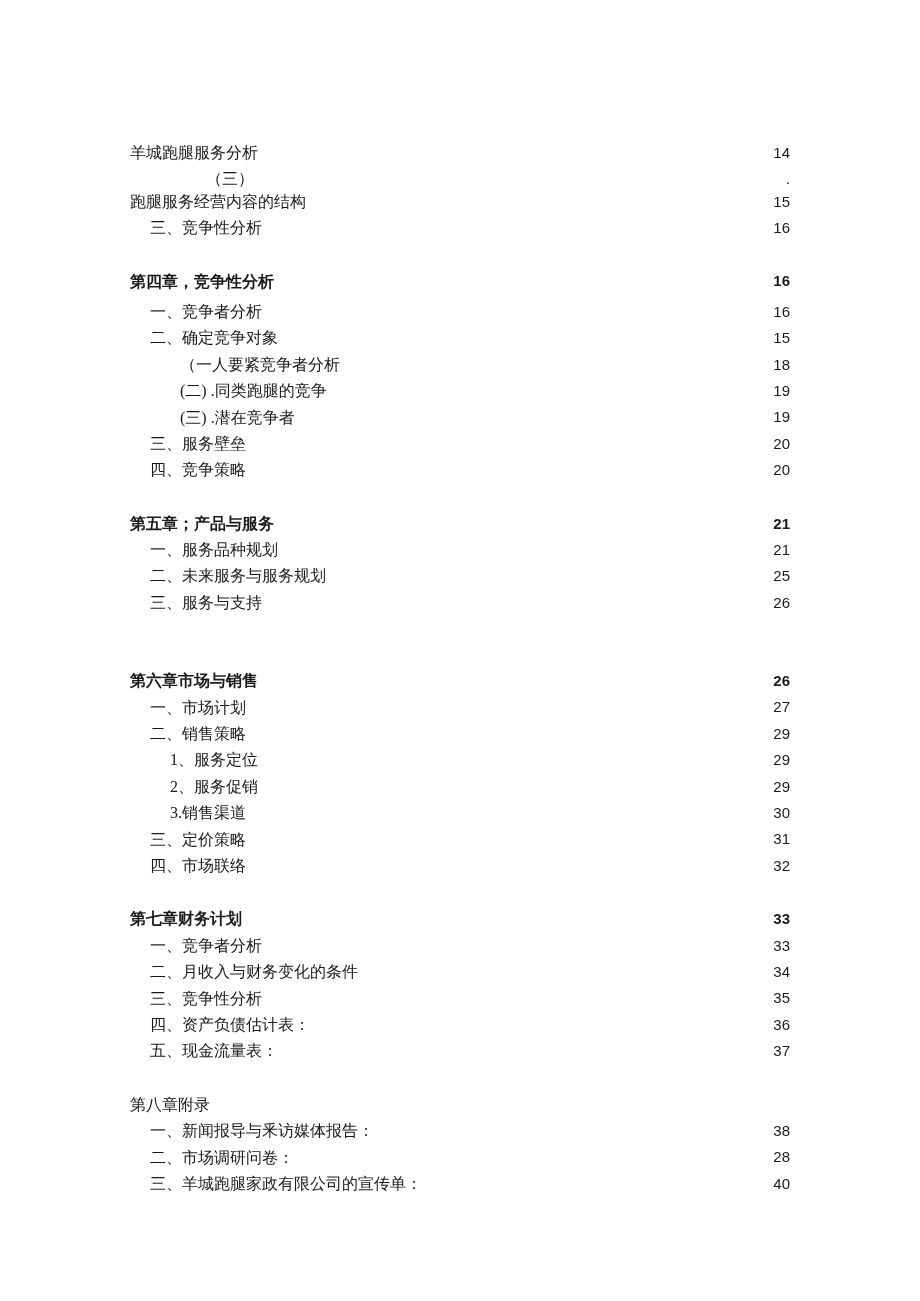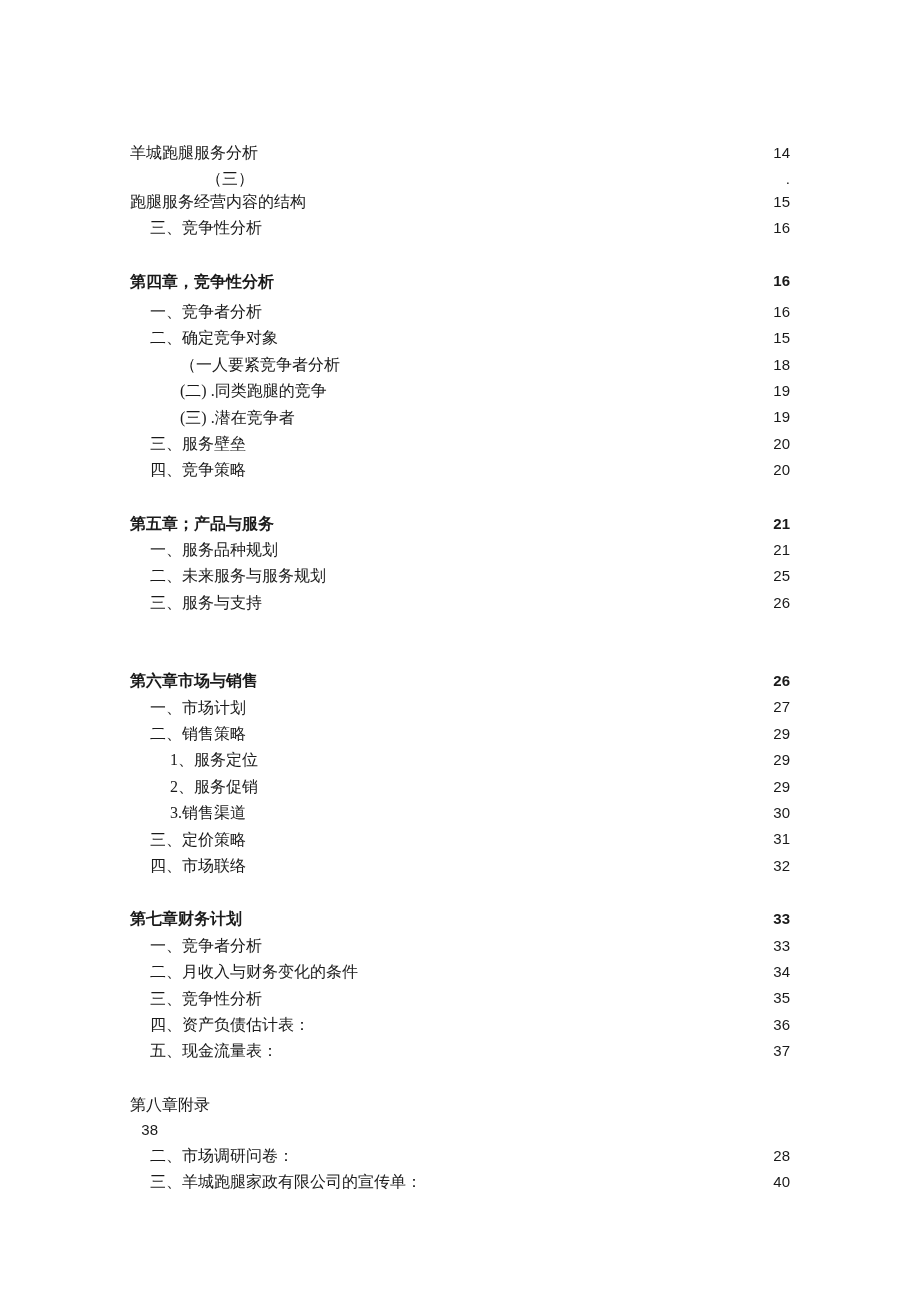"一、新闻报导与釆访媒体报告：" span.label { html: none -> <span>一、新闻报导与釆访媒体报告：</span> }
